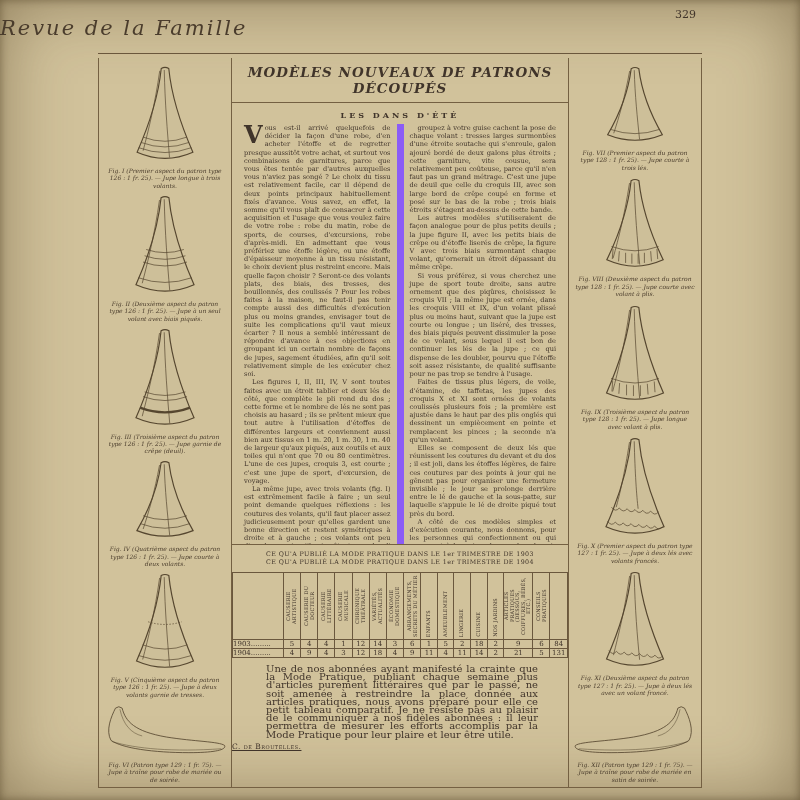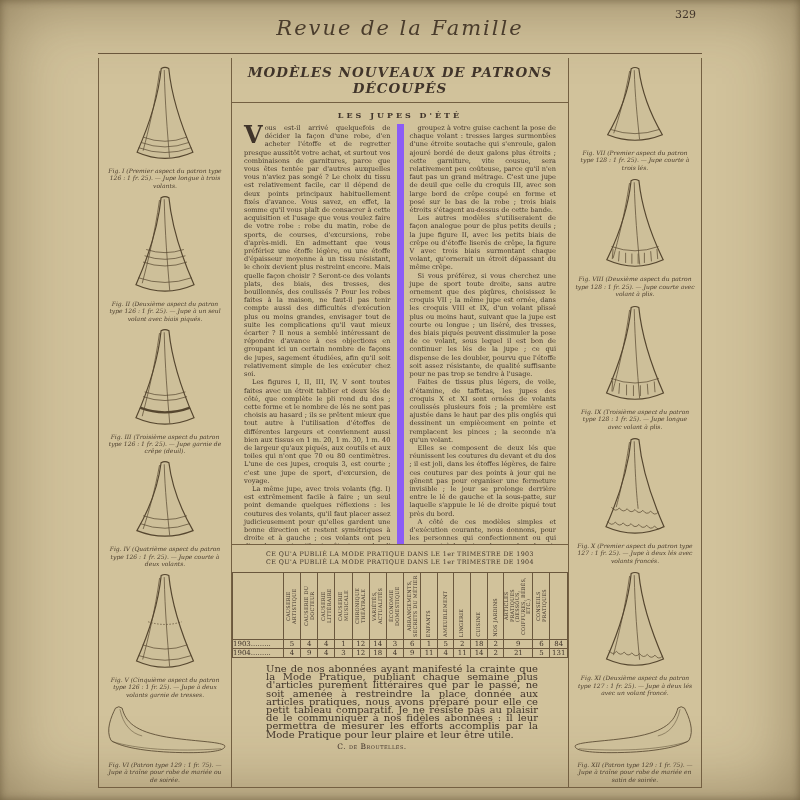"Revue de la Famille" .masthead { text-align: center -> none }
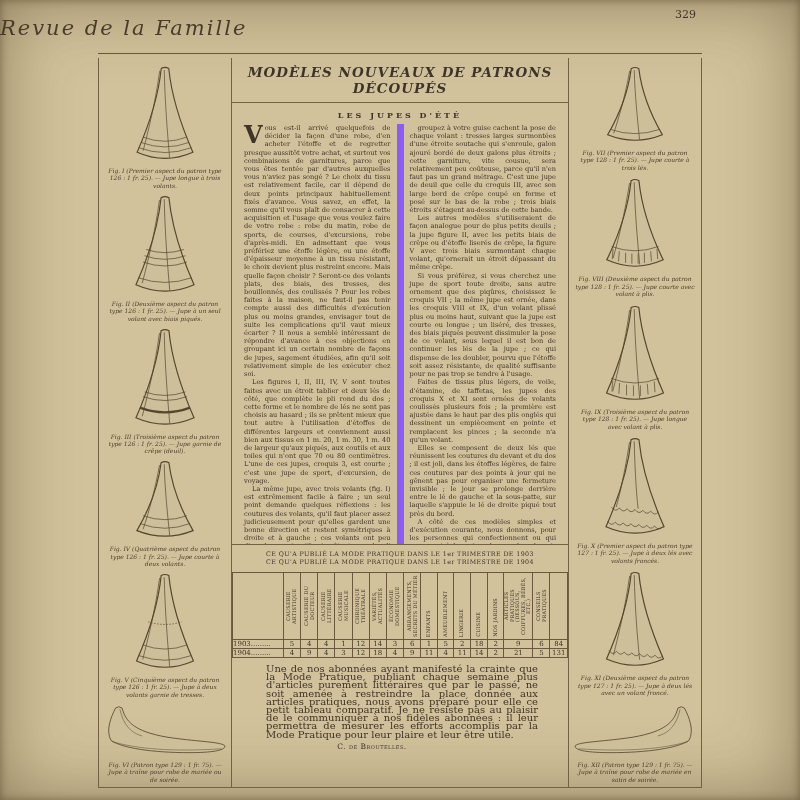"LES JUPES D'ÉTÉ" div.jupes-subtitle { text: JUPES -> DANS }
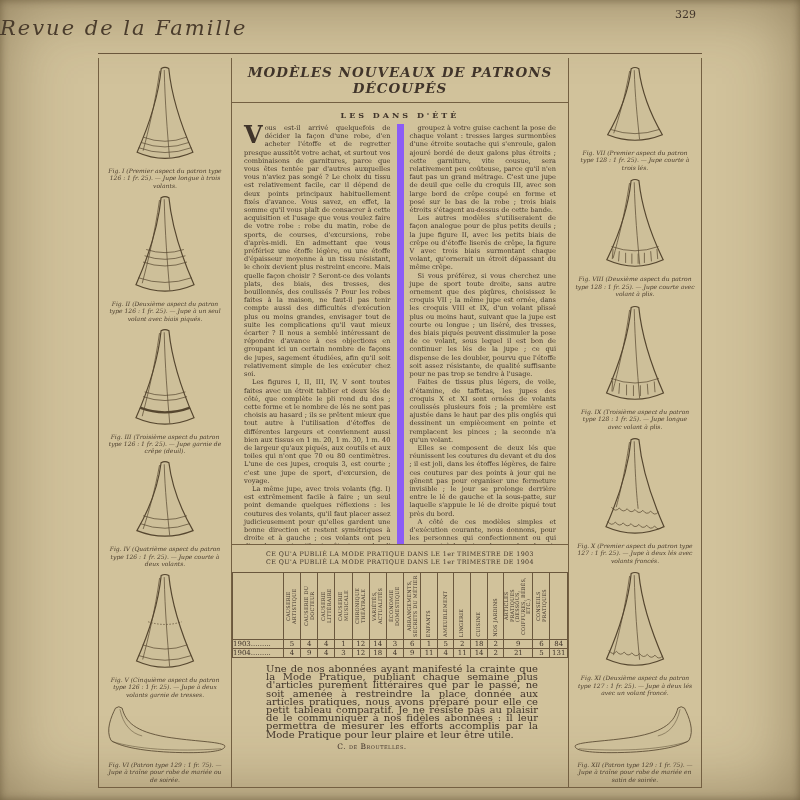"C. de Broutelles." .comp-sig { text-align: center -> left; text-decoration: none -> underline }
